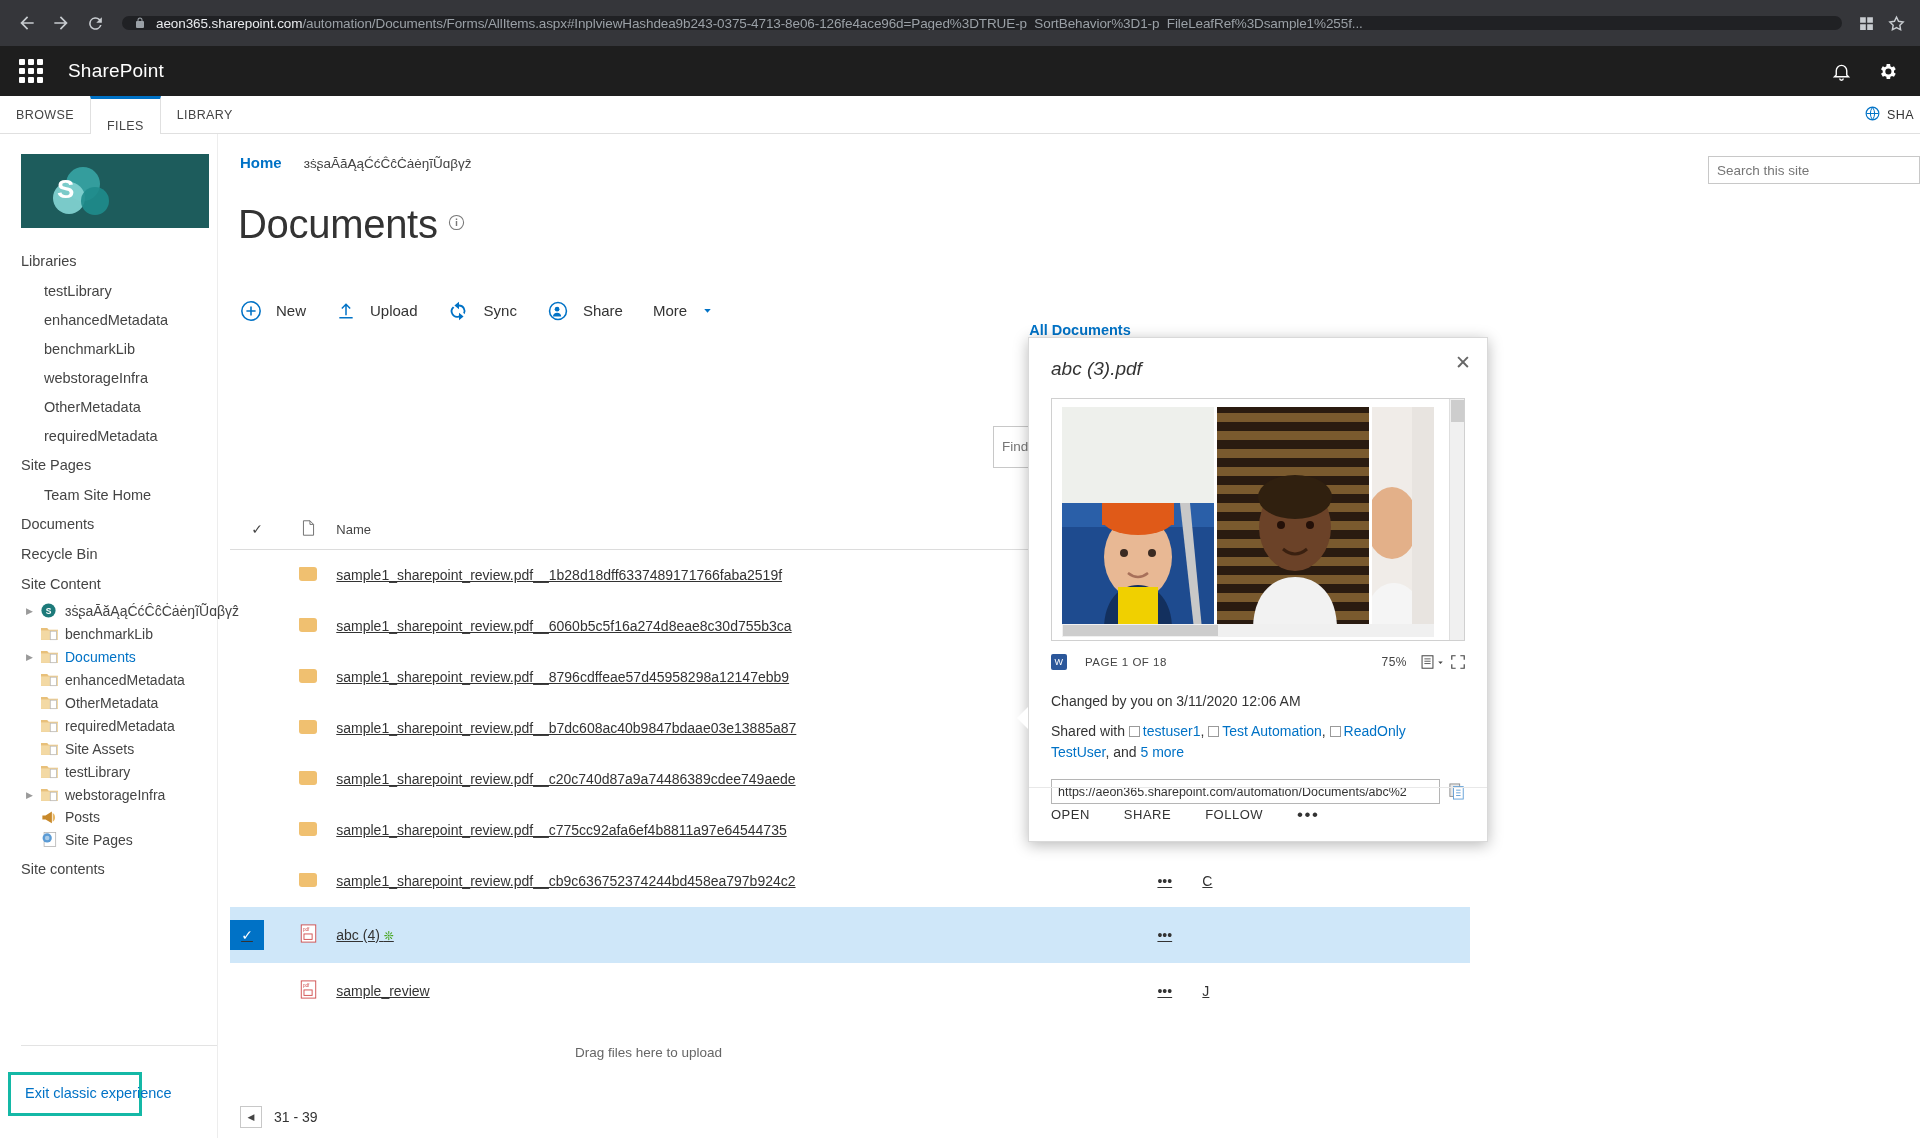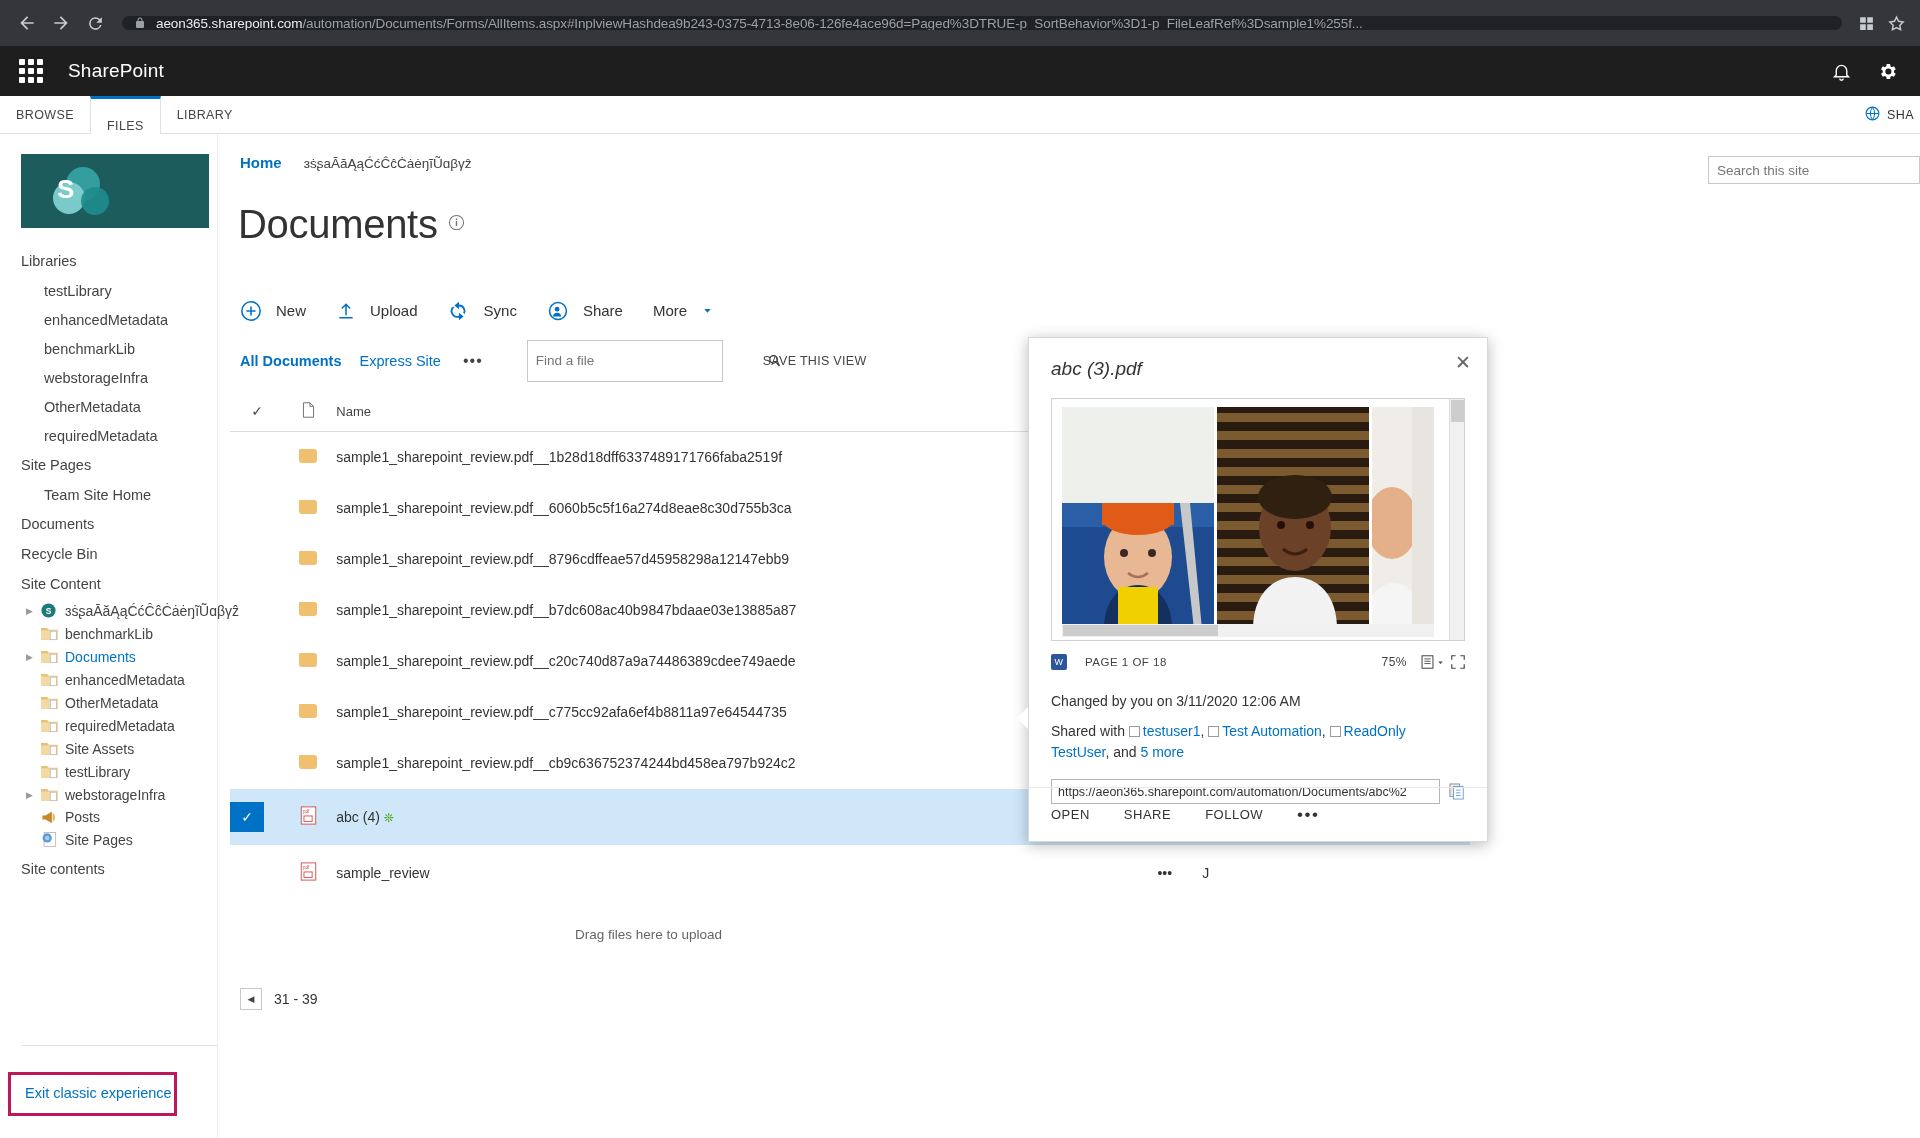"All Documents" #viewbar { flex-direction: none -> column; margin-top: 18px -> none }
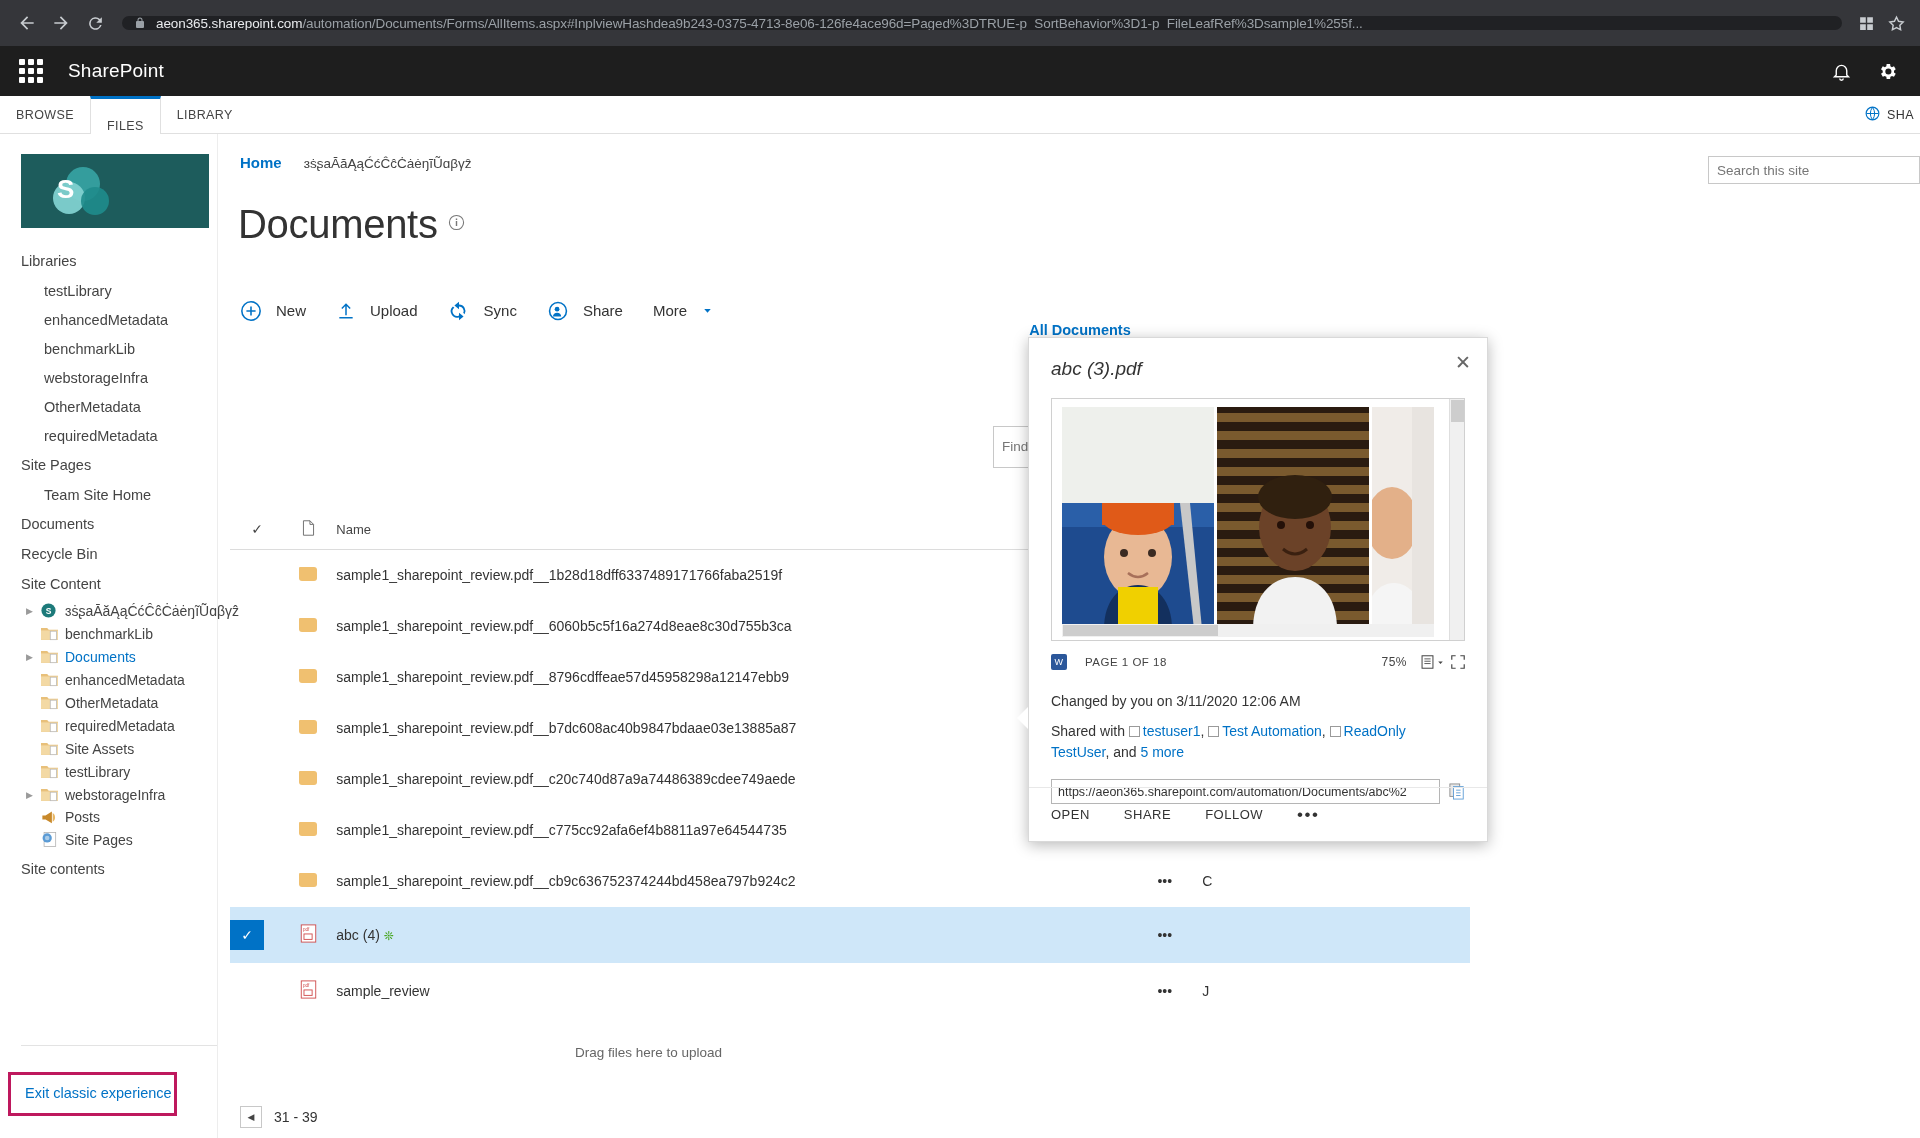"sample1_sharepoint_review.pdf__1b28d18df" #doclist td { text-decoration: none -> underline }
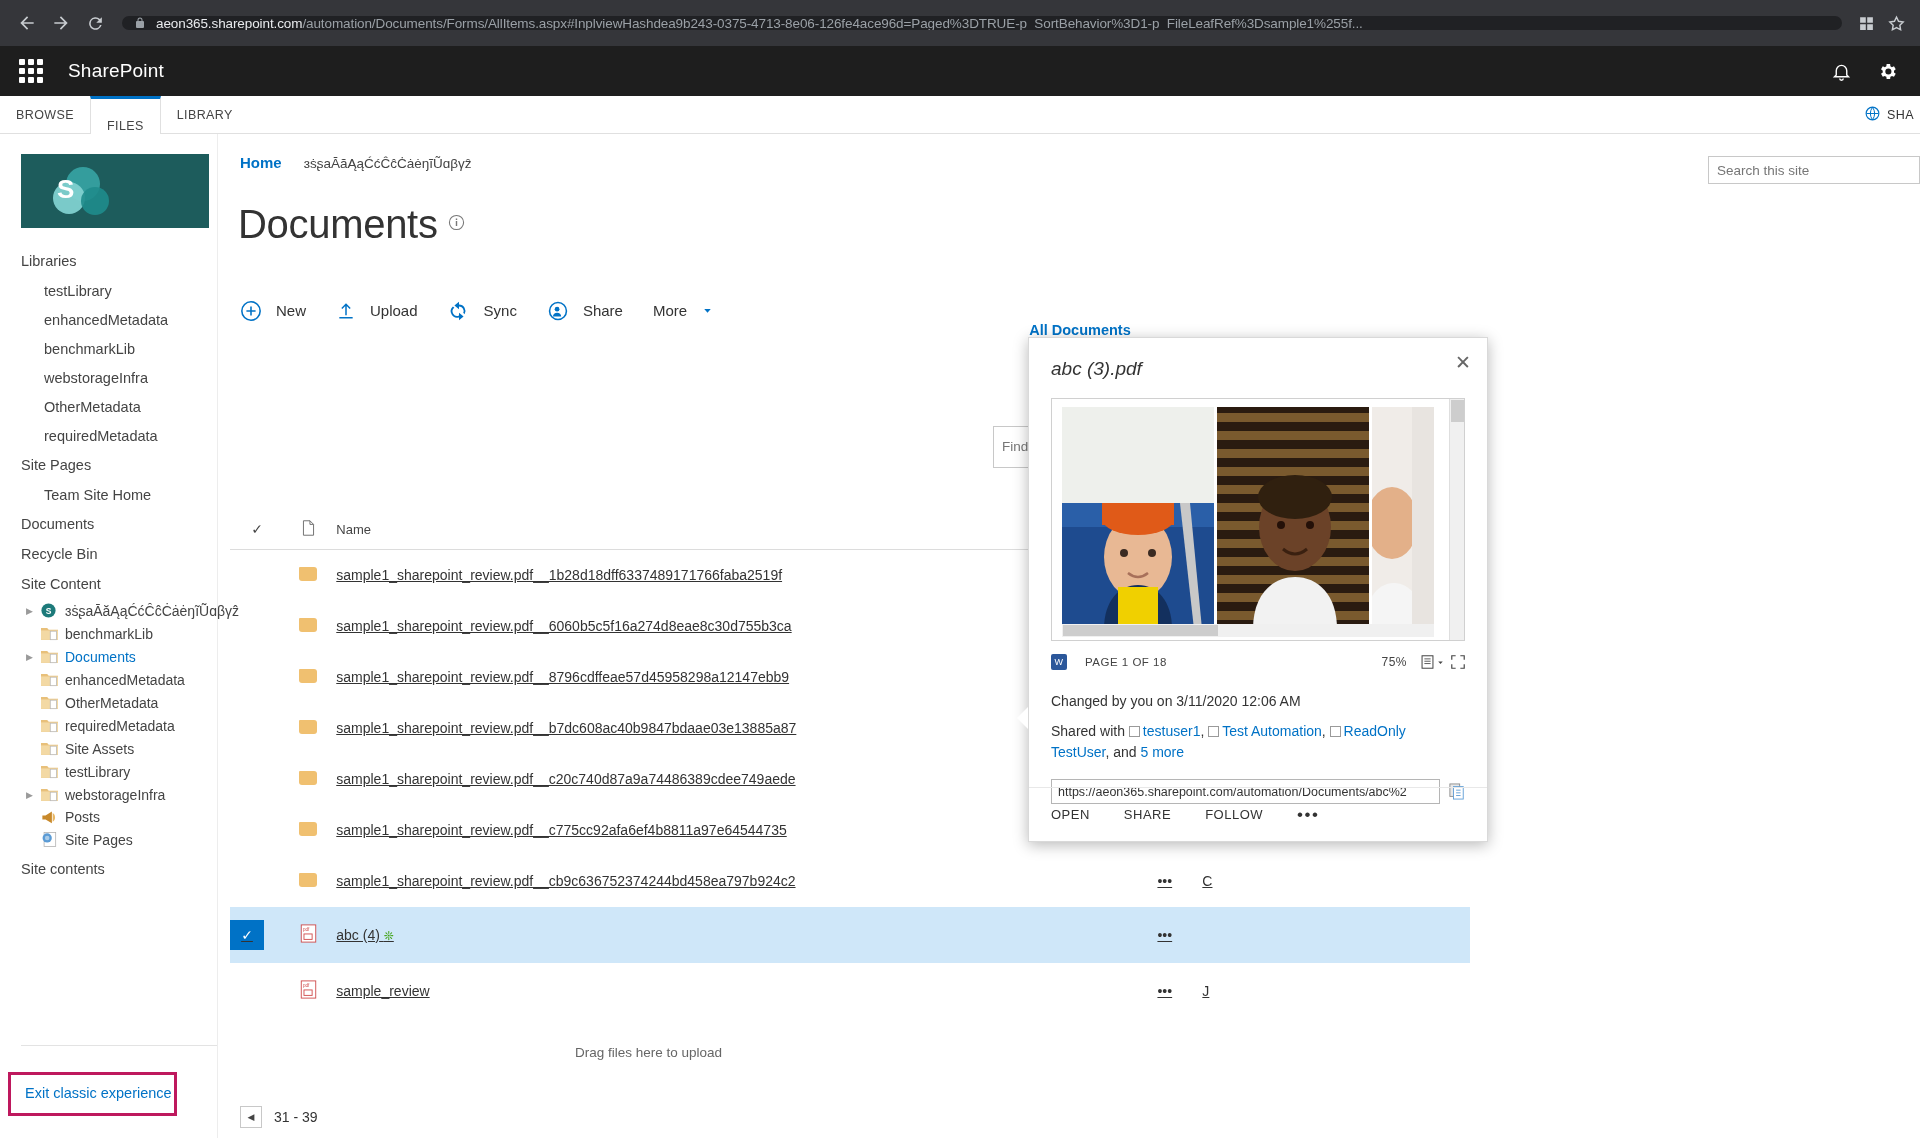"Exit classic experience" #exit-classic-wrap { border: 3px solid #be185d -> 3px solid #14b8a6; width: 169px -> 134px }
